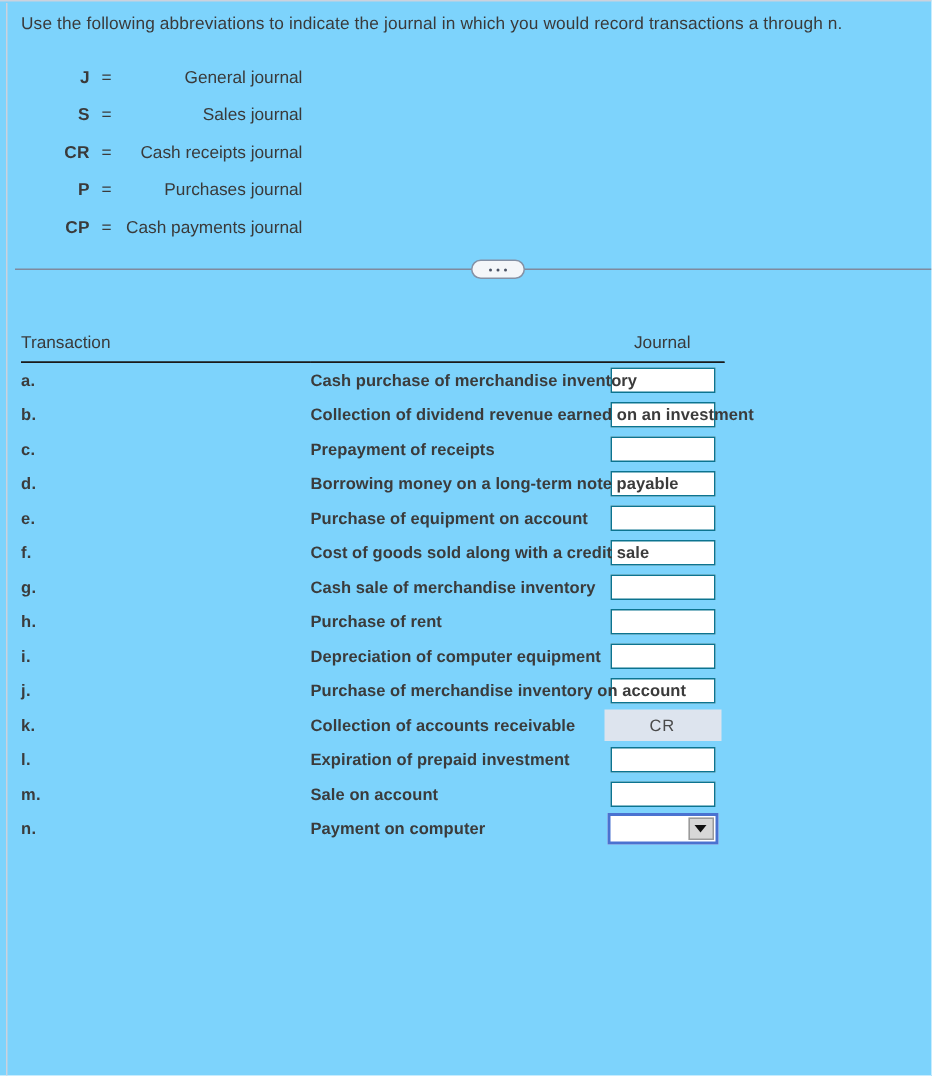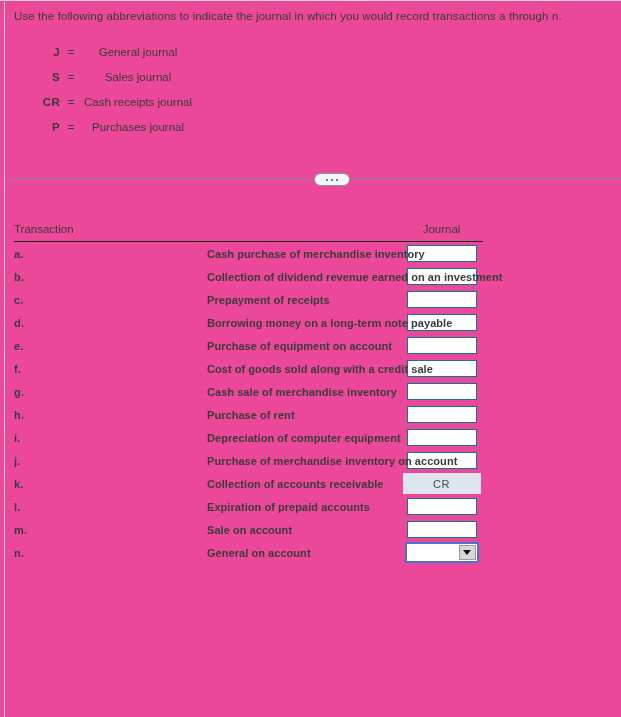"Use the following abbreviations to" #page { background: #ec4899 -> #7dd3fc }
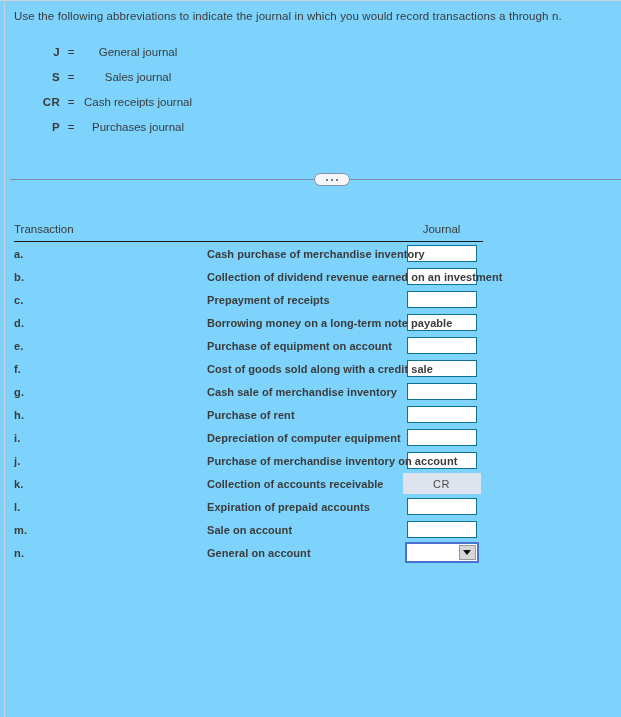"General journal" .legend td.meaning { text-align: center -> right }
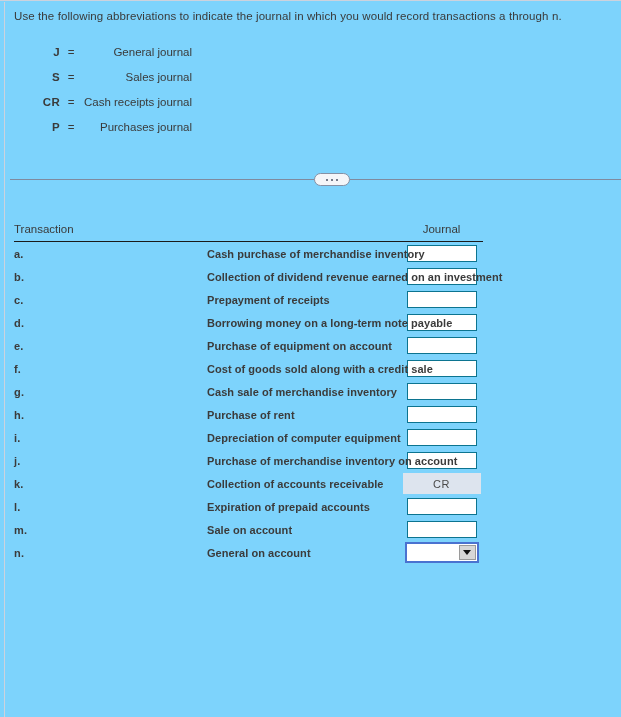"CP" tr { html: none -> <tr> <td>CP</td> <td>=</td> <td>Cash payments journal</td> </tr> }
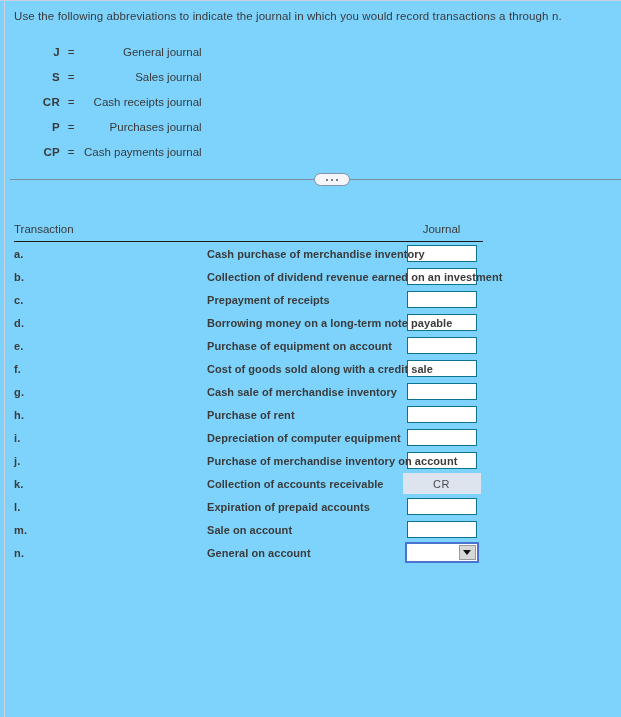"Expiration of prepaid accounts" td.c-desc { text: accounts -> investment }
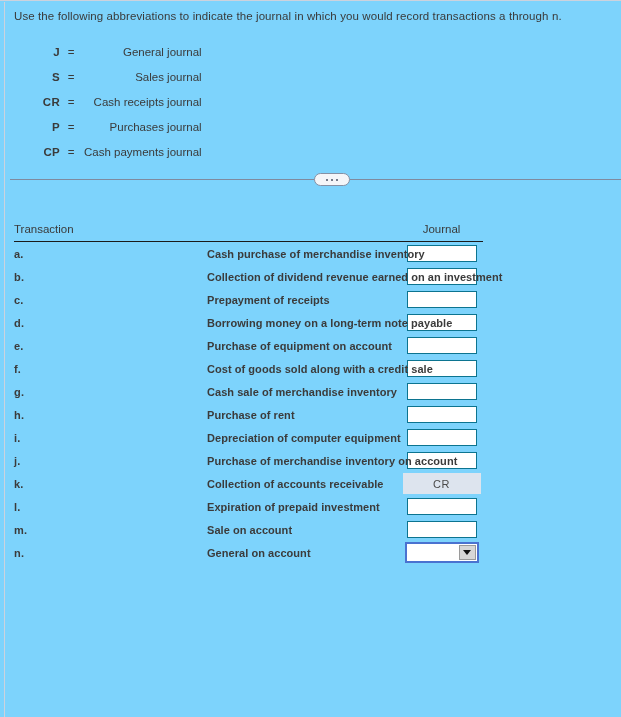"General on account" td.c-desc { text: General on account -> Payment on computer }
